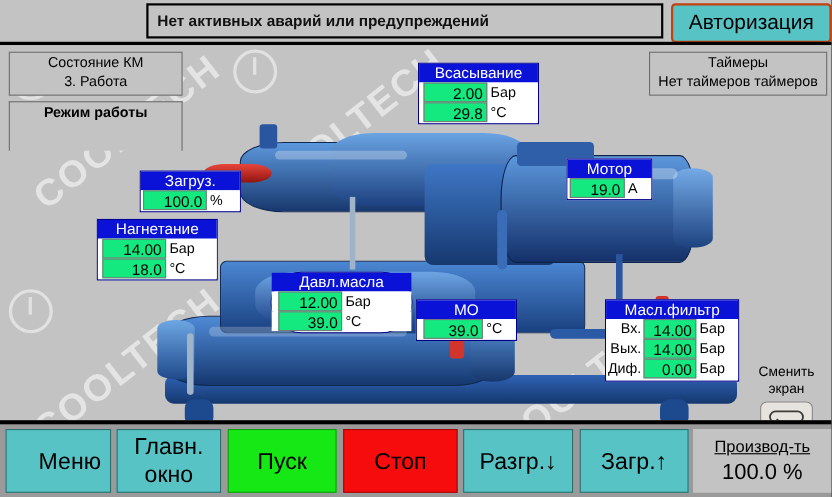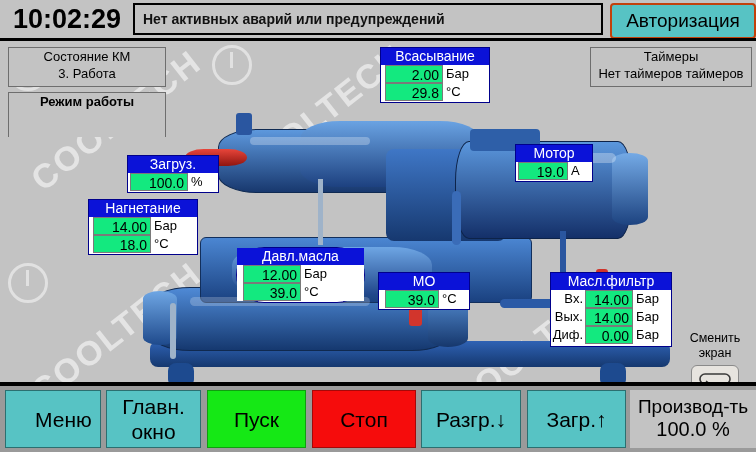"10:02:29" div { html: <div>10:02:29</div> -> none }
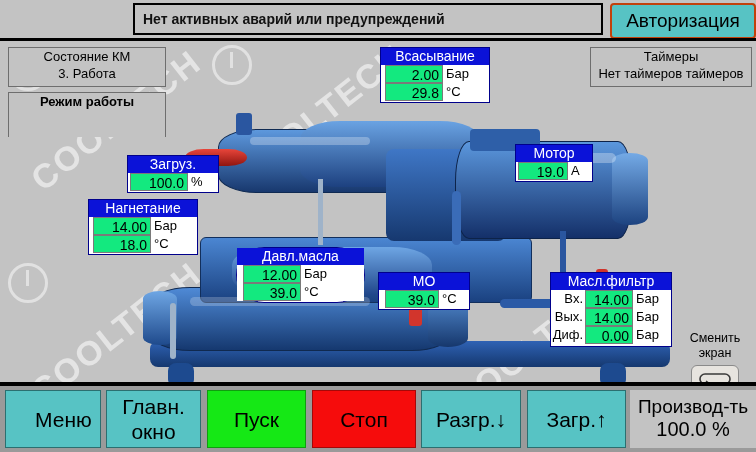"Всасывание" div.box { top: 6px -> 16px }
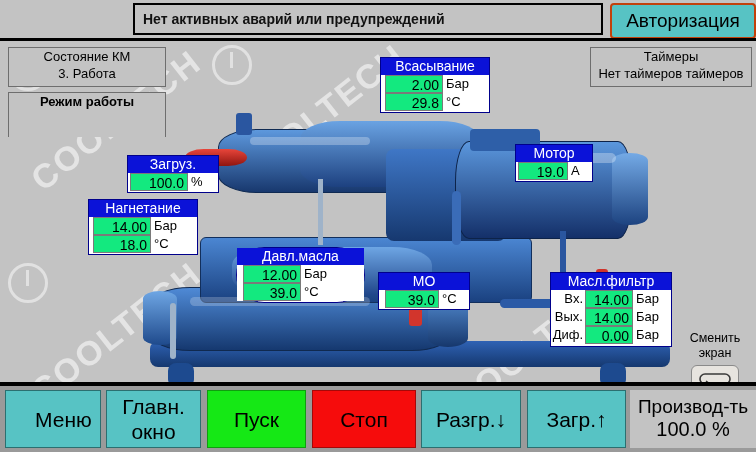"Давл.масла" div.box { left: 236px -> 246px }
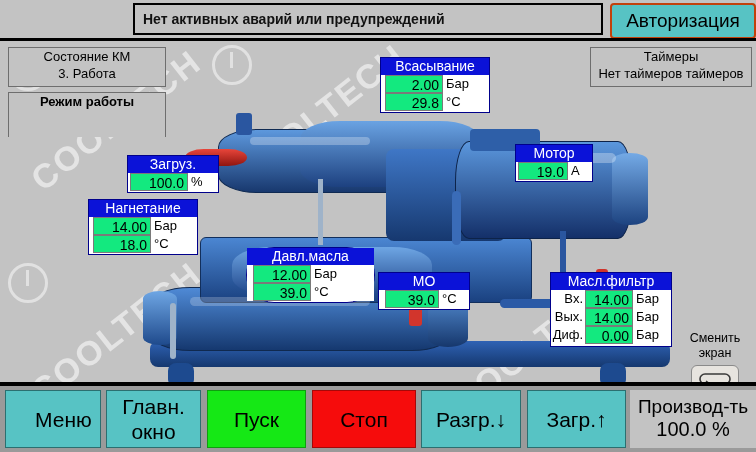"Производ-ть" #prod .p1 { font-size: 19px -> 15px; text-decoration: none -> underline }
